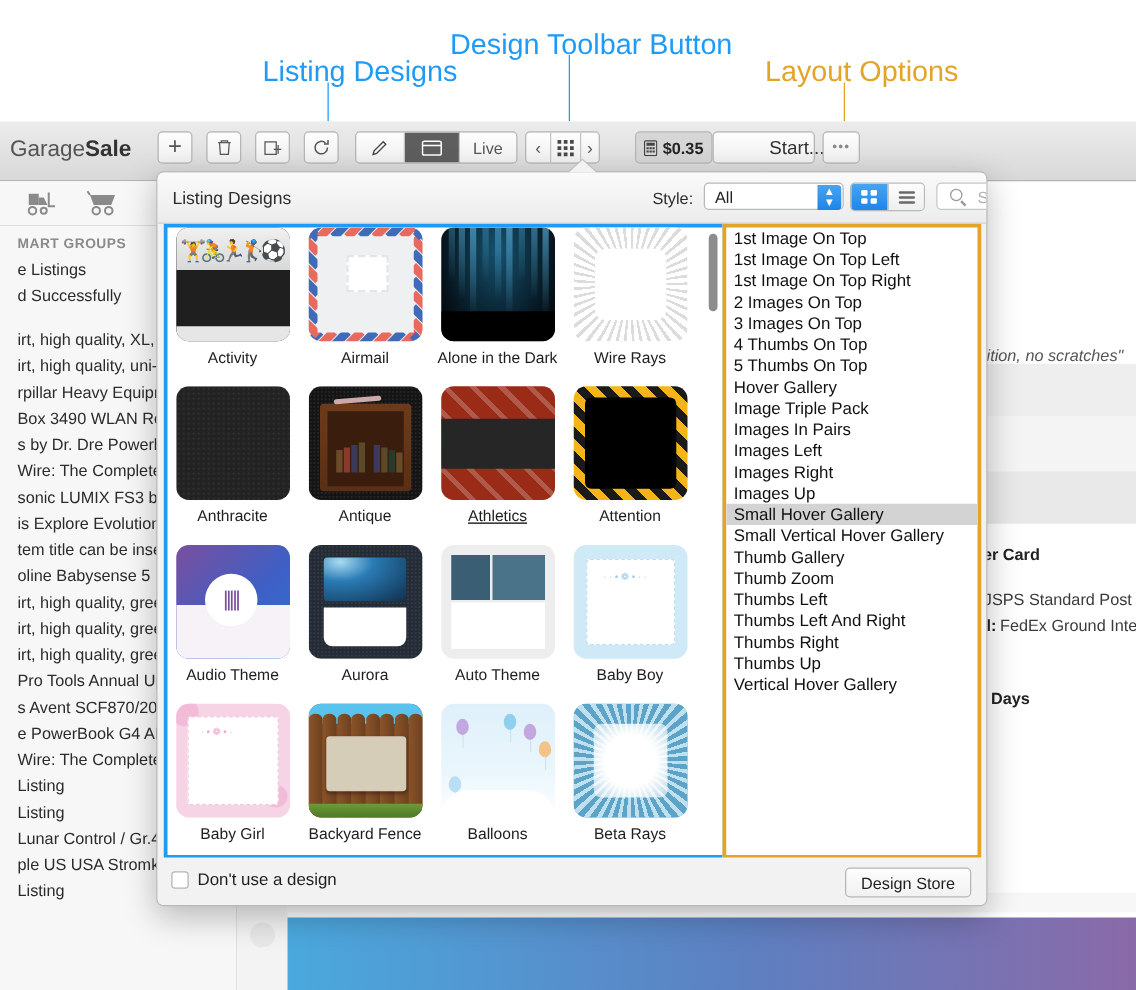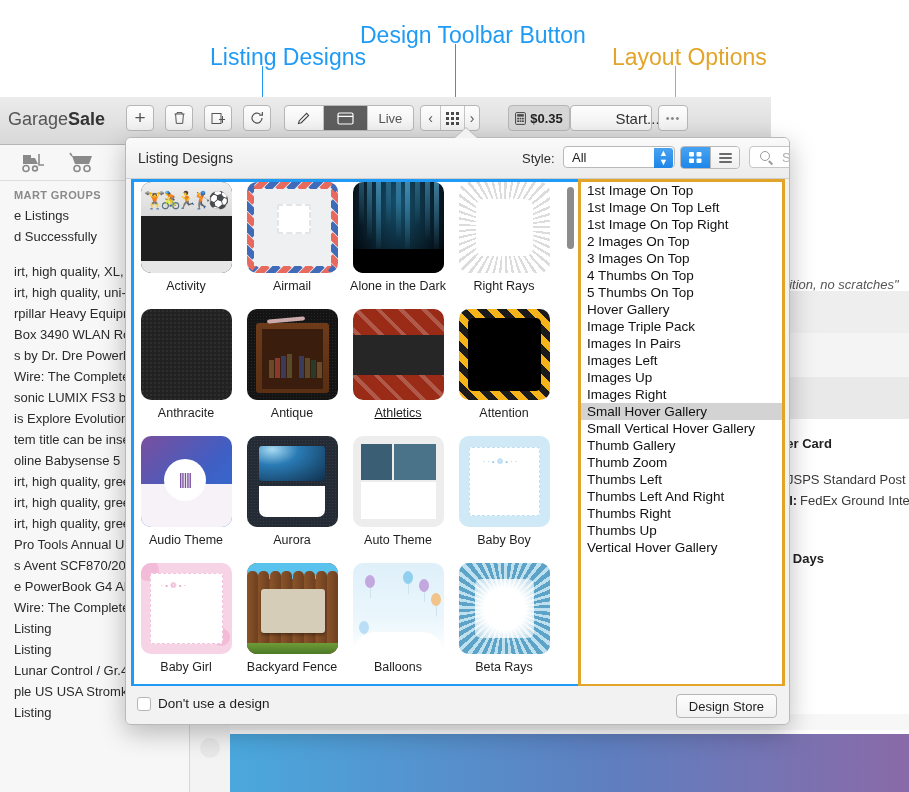"GarageSale" .toolbar { width: 771px -> 909px }
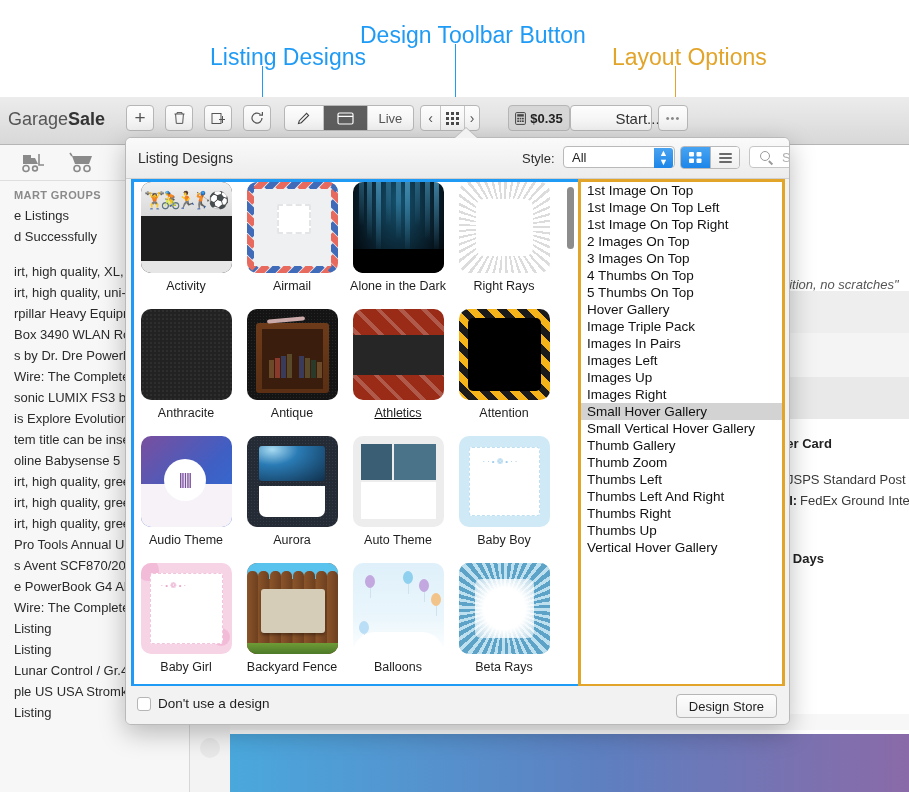"Right Rays" div.cap { text: Right -> Wire }
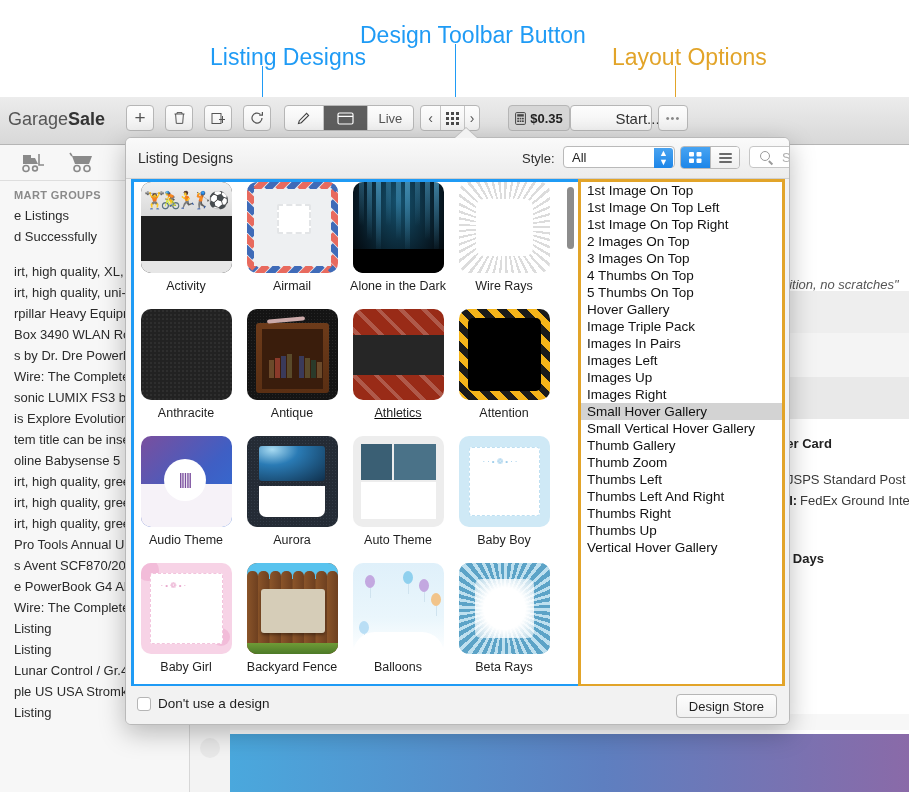"Images Up" div.lrow { order: before "Images Right" -> after "Images Right" }
